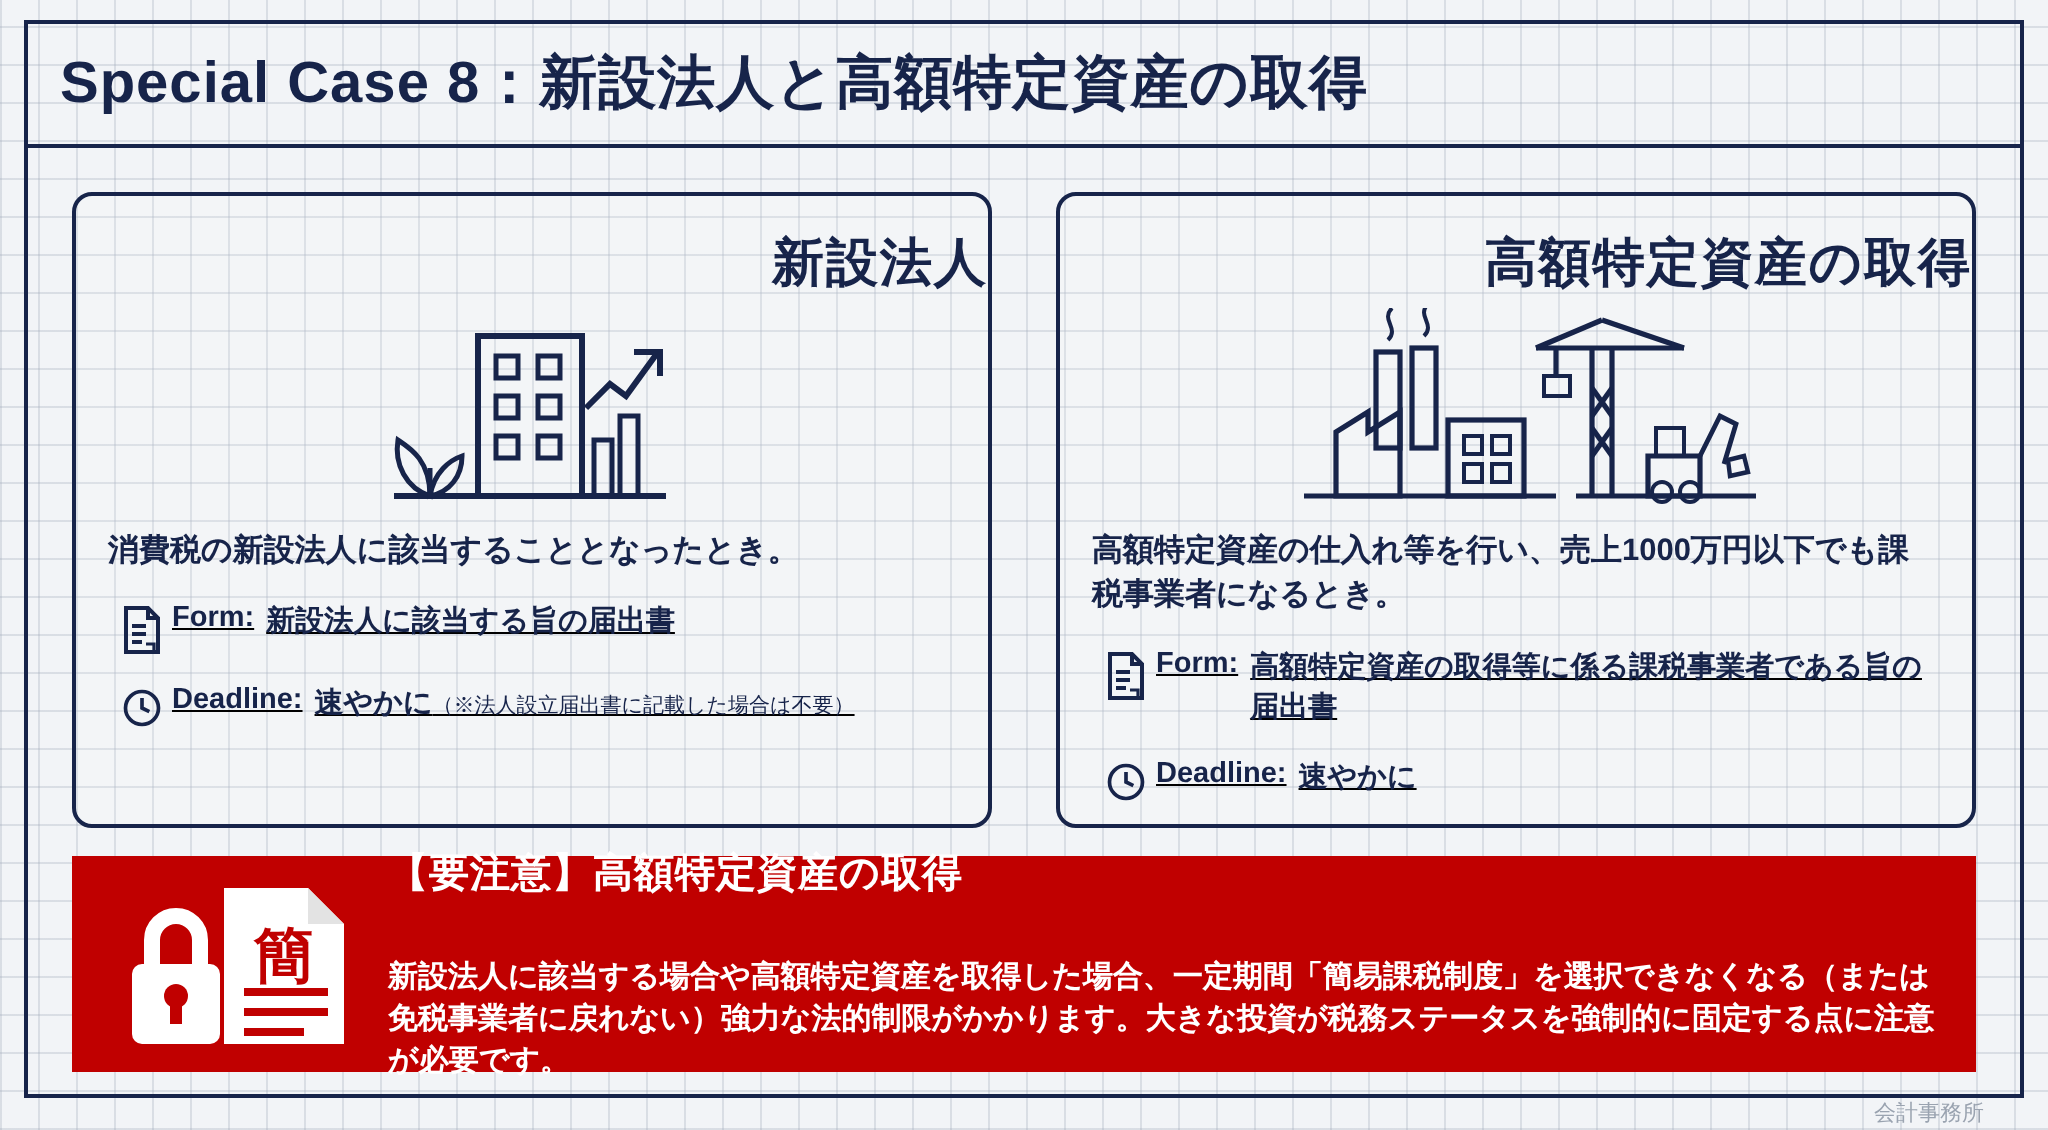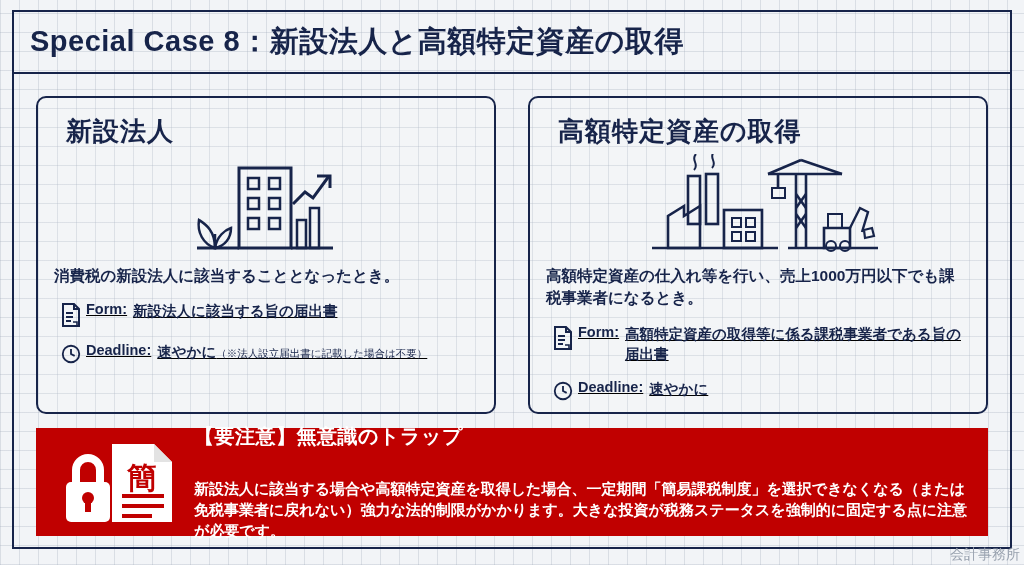"新設法人" .card-title { text-align: left -> right }
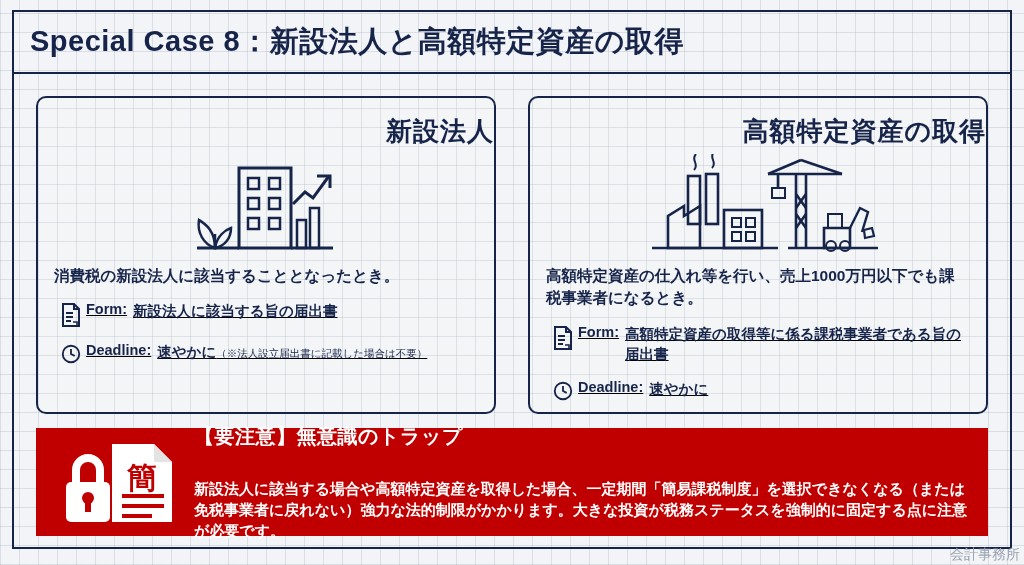"【要注意】無意識のトラップ" div.warn-title { text: 無意識のトラップ -> 高額特定資産の取得 }
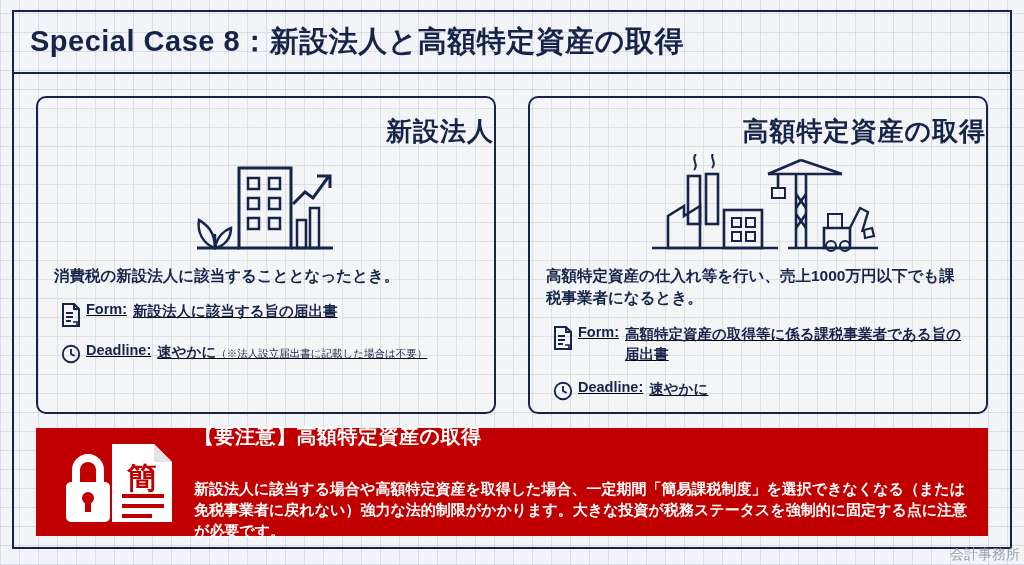"会計事務所" .footer-note { font-size: 14px -> 11px; right: 4px -> 32px }
